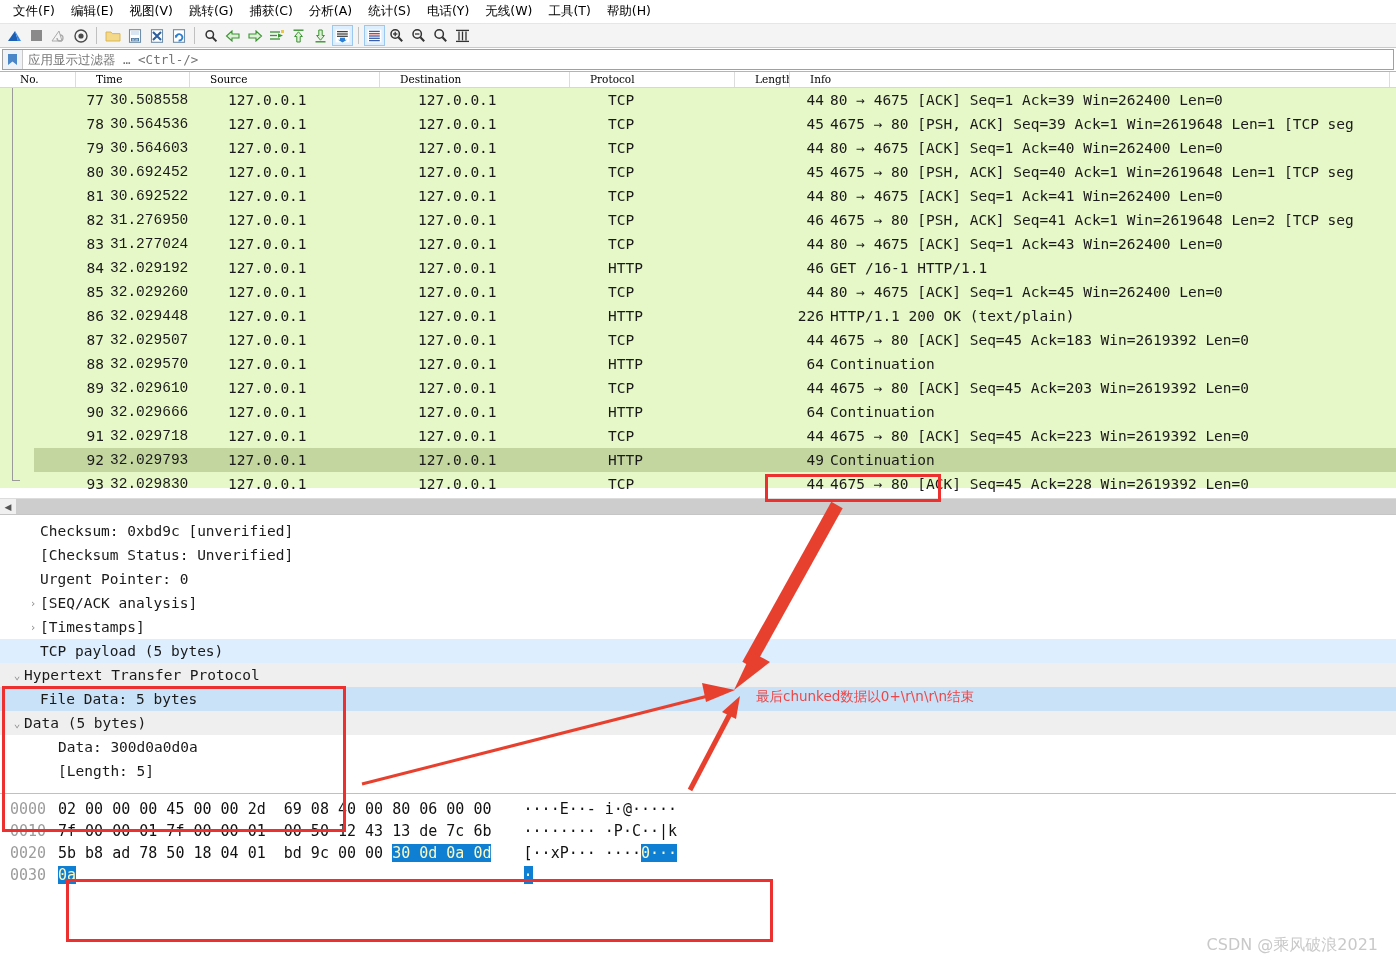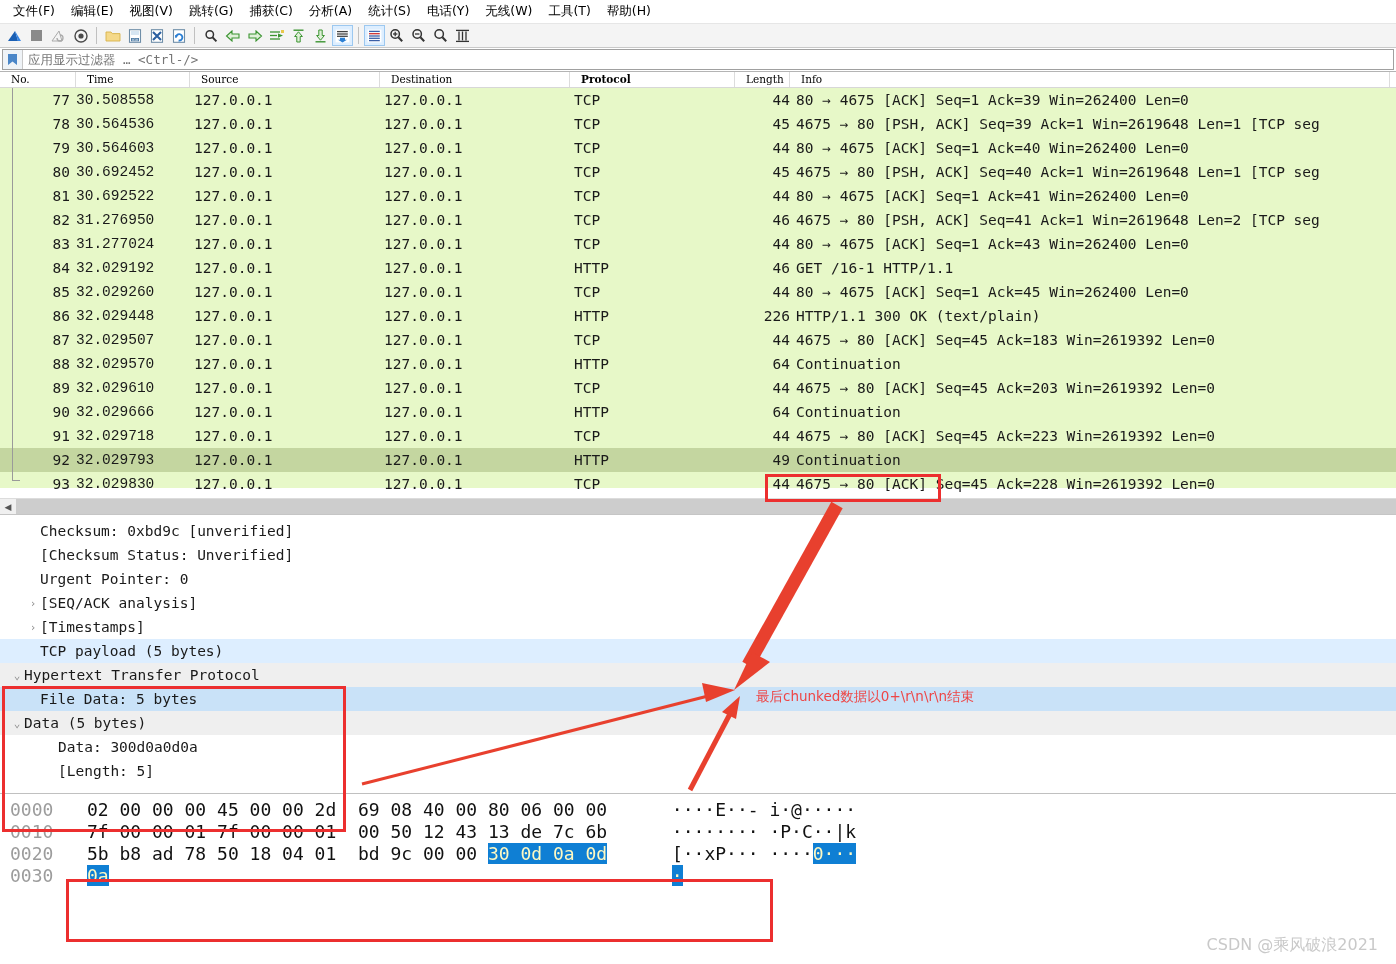"No." .ph-cell { padding-left: 11px -> 20px }
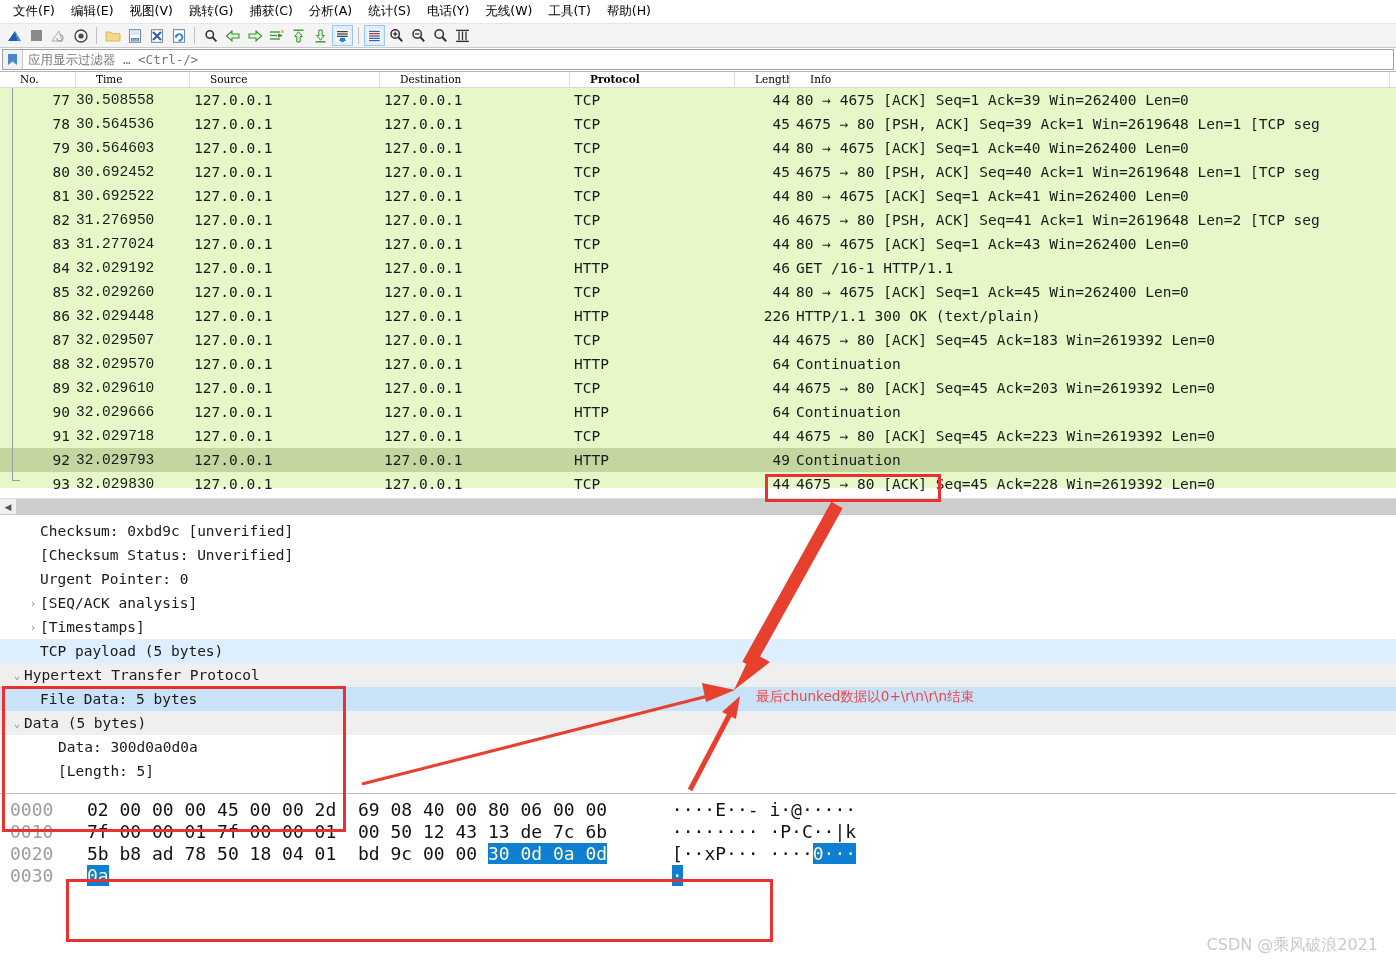"Protocol" div.ph-cell { font-weight: bold -> none }
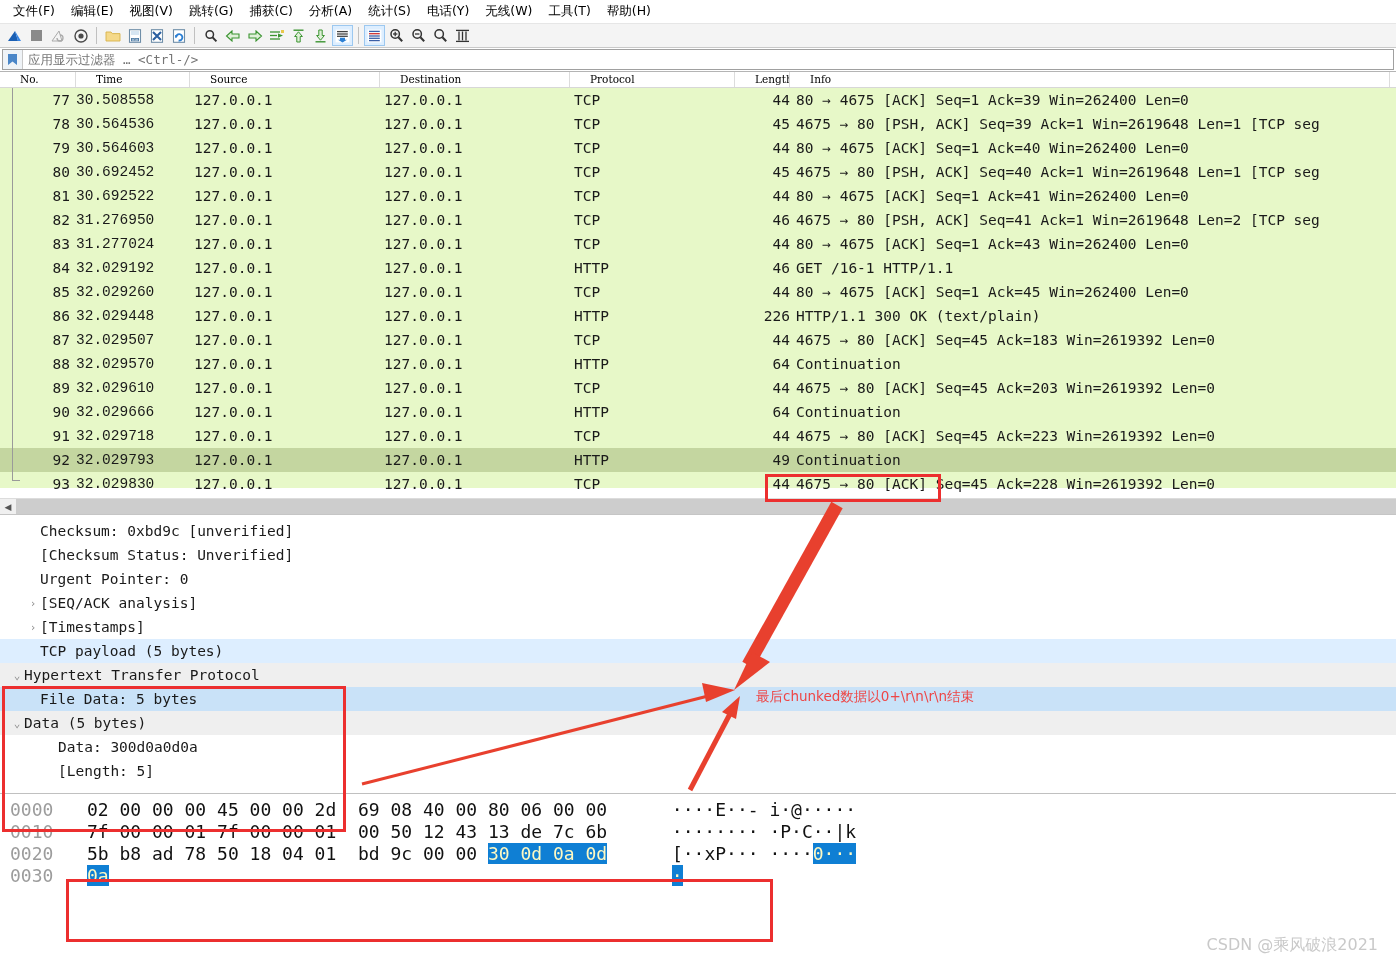"77" .pl-rowwrap { padding-left: none -> 34px }
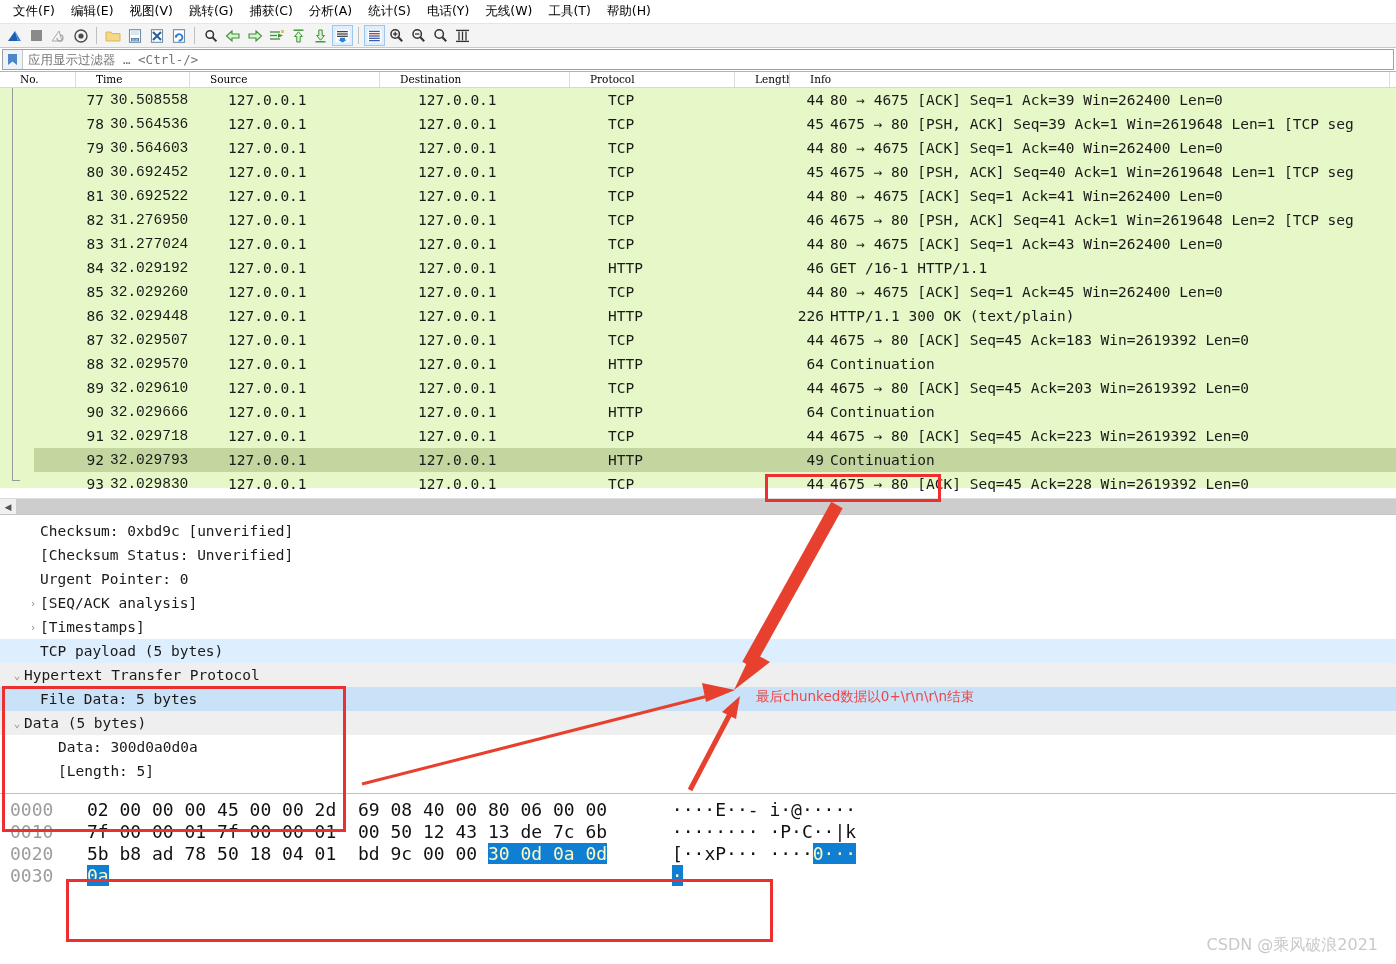"HTTP/1.1 300 OK (text/plain)" div.c-info { text: HTTP/1.1 300 -> HTTP/1.1 200 }
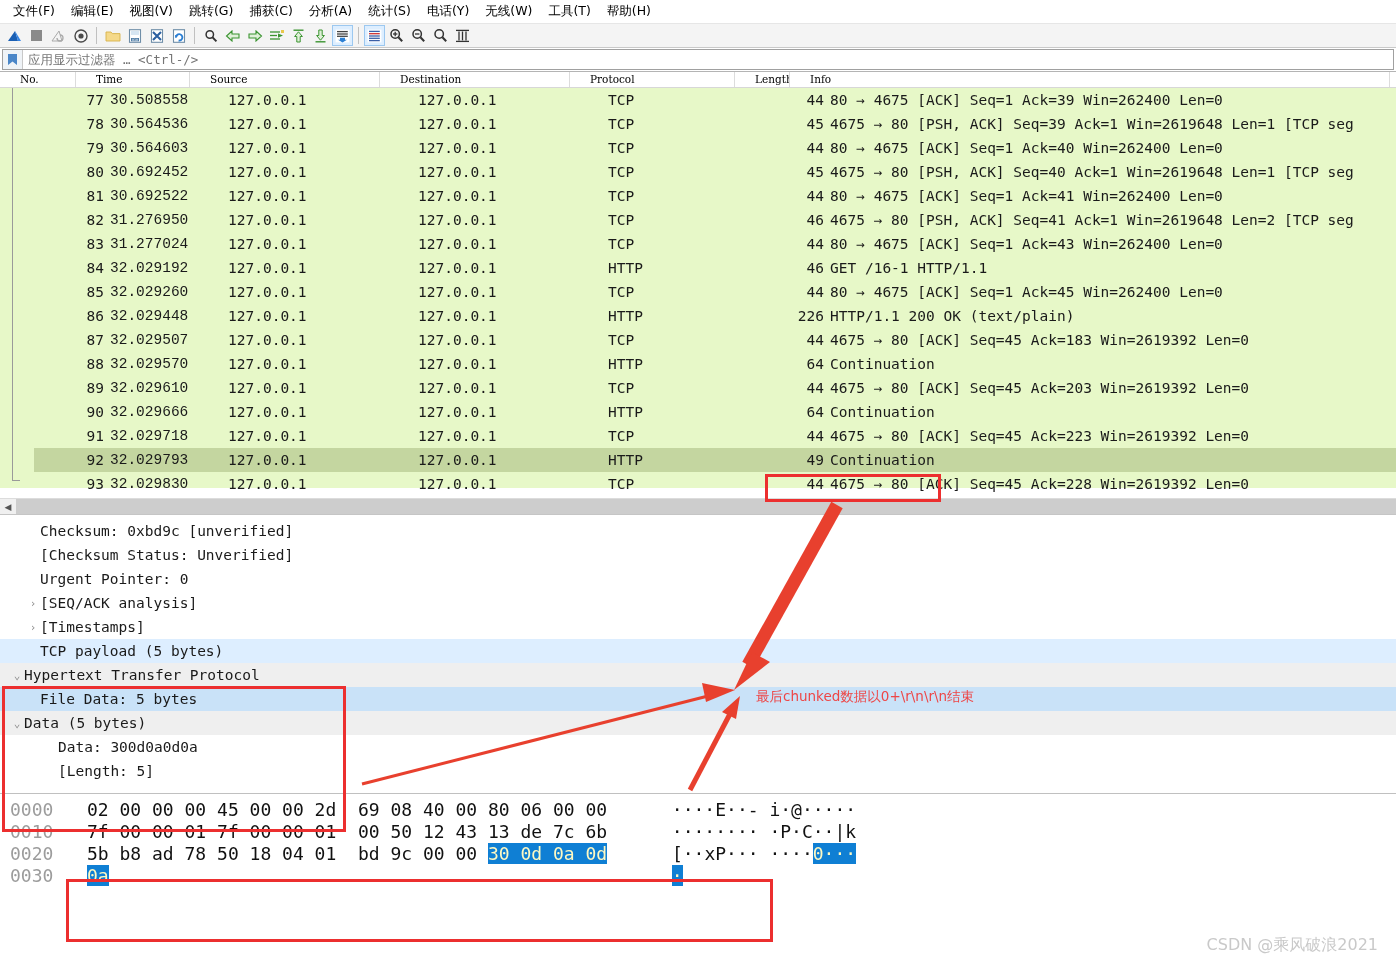"0000" .hrow { font-size: 18px -> 15px; gap: 29px -> none }
